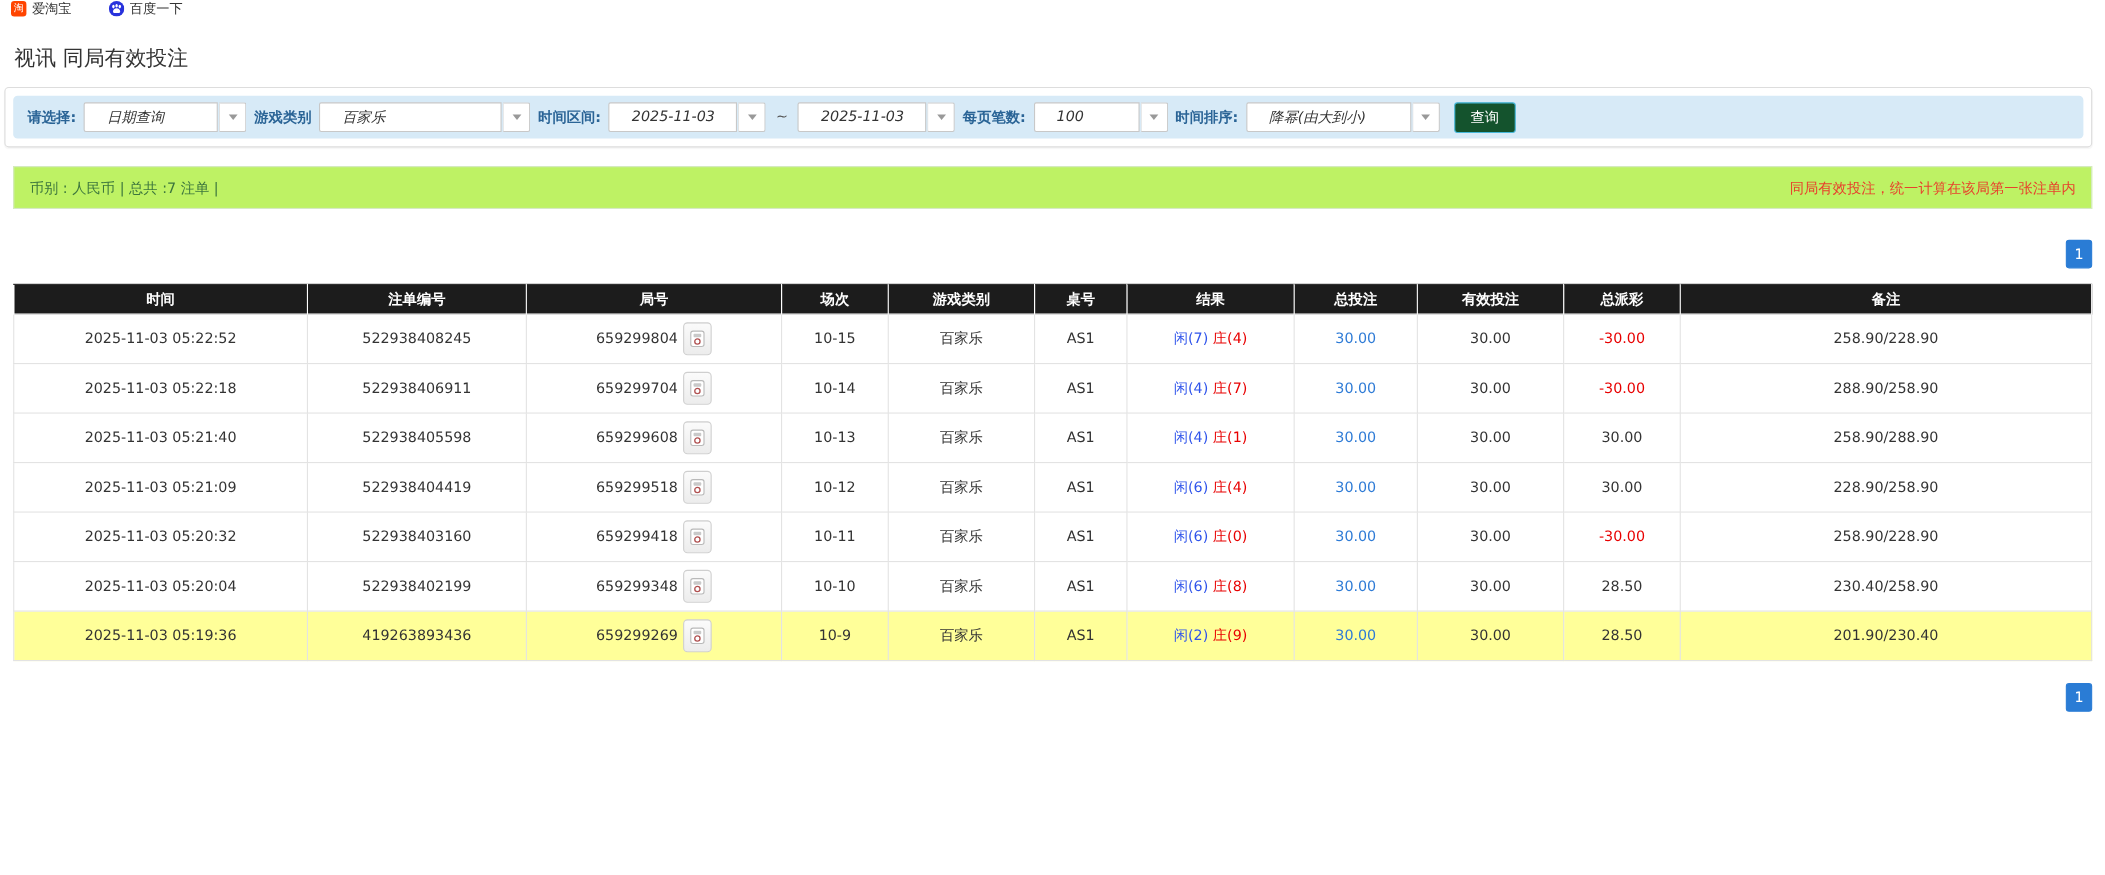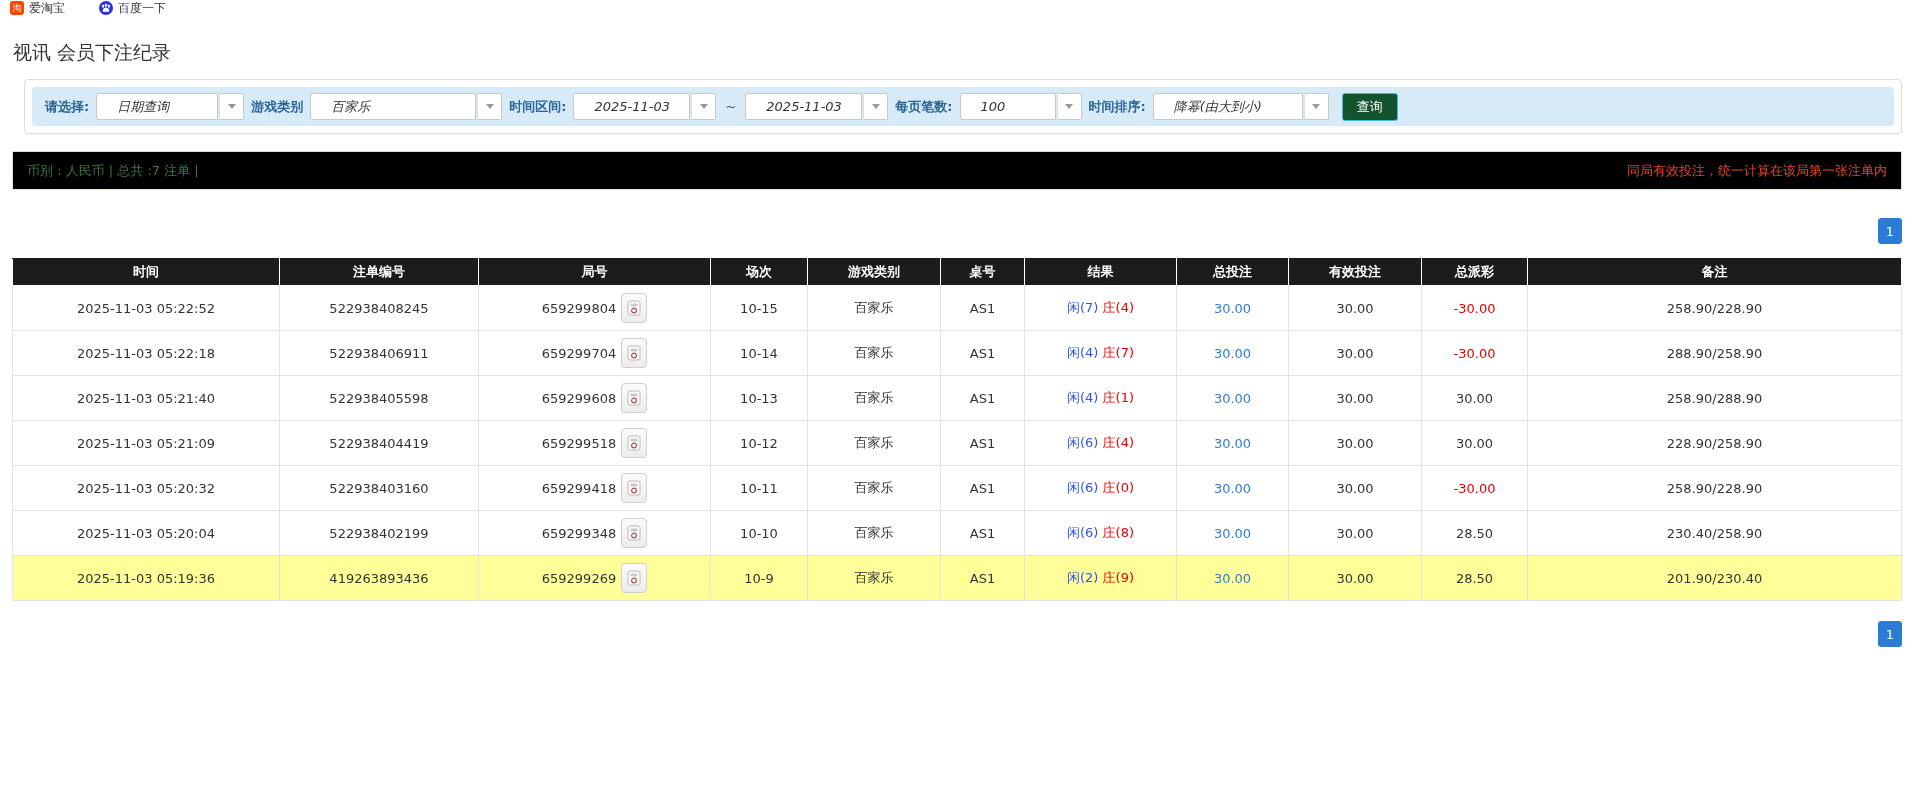"视讯 会员下注纪录" h1.page-title { text: 会员下注纪录 -> 同局有效投注 }
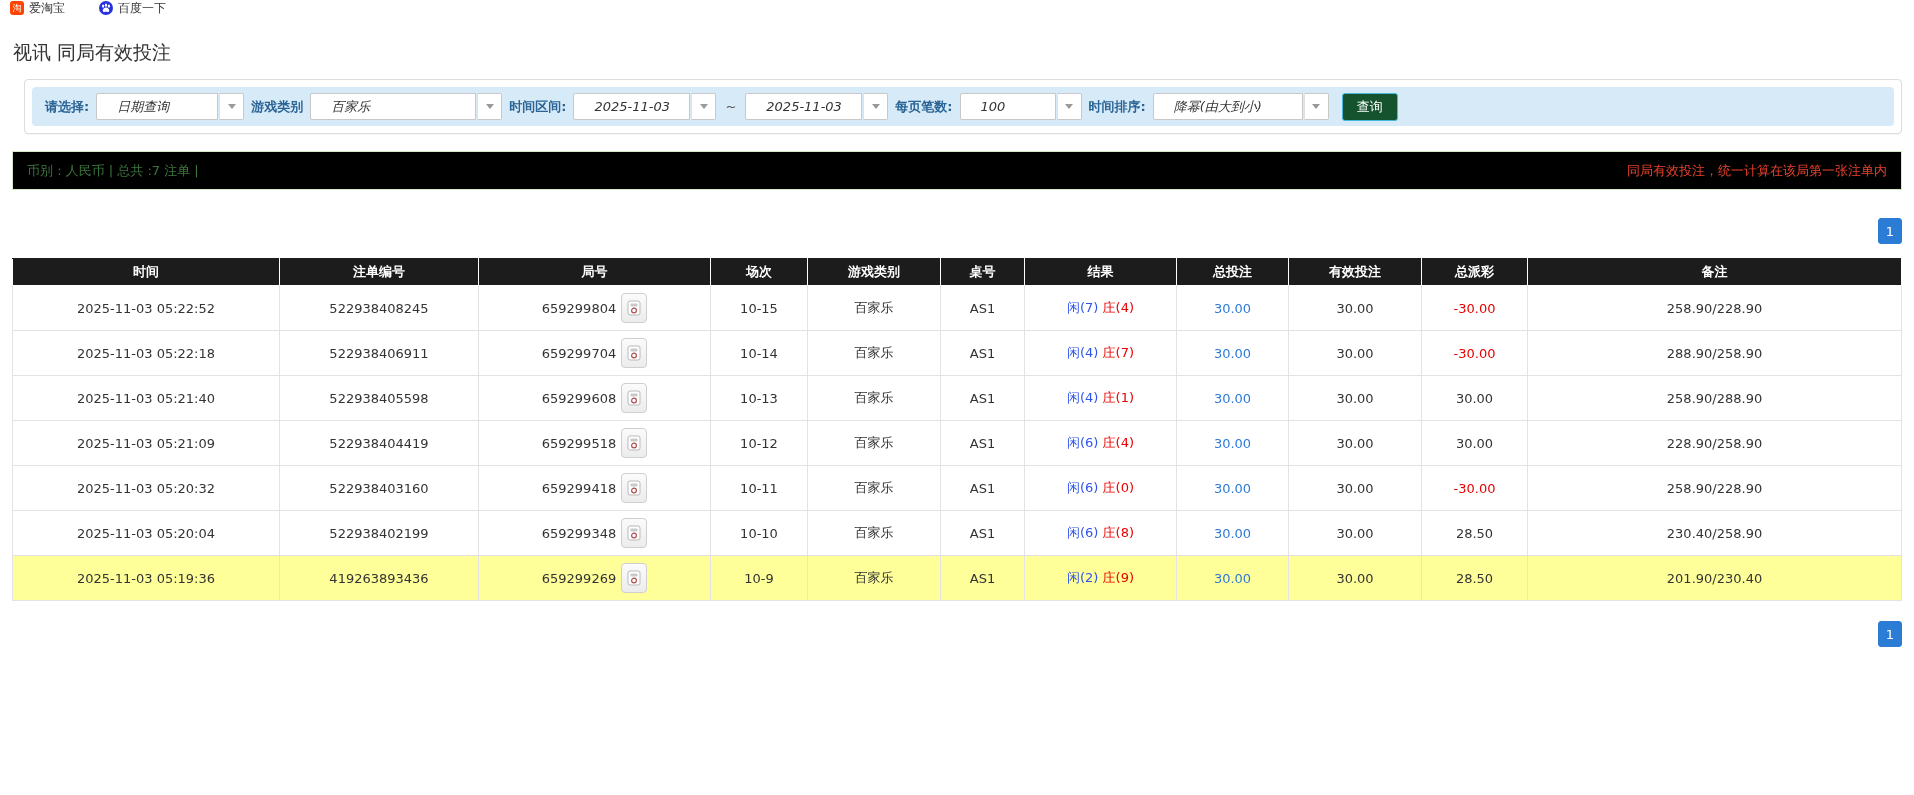"请选择:" .panel { margin: 13px 12px 0 24px -> 13px 12px 0 4px }
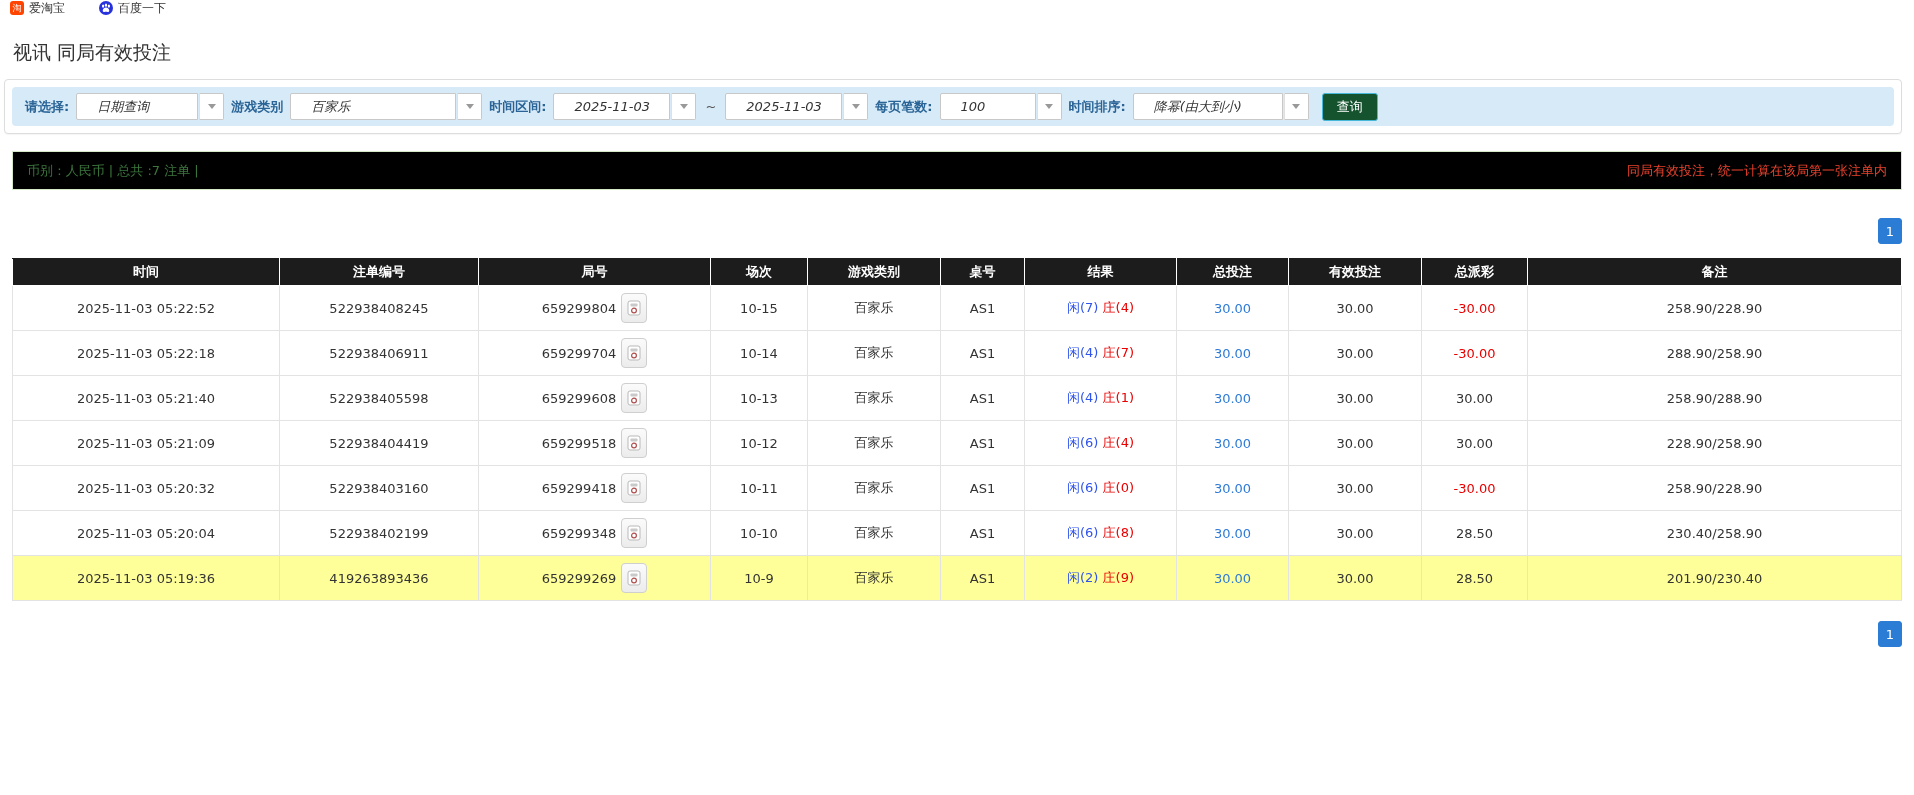"币别 : 人民币 | 总共" .green-bar { background: #000000 -> #bef264 }
